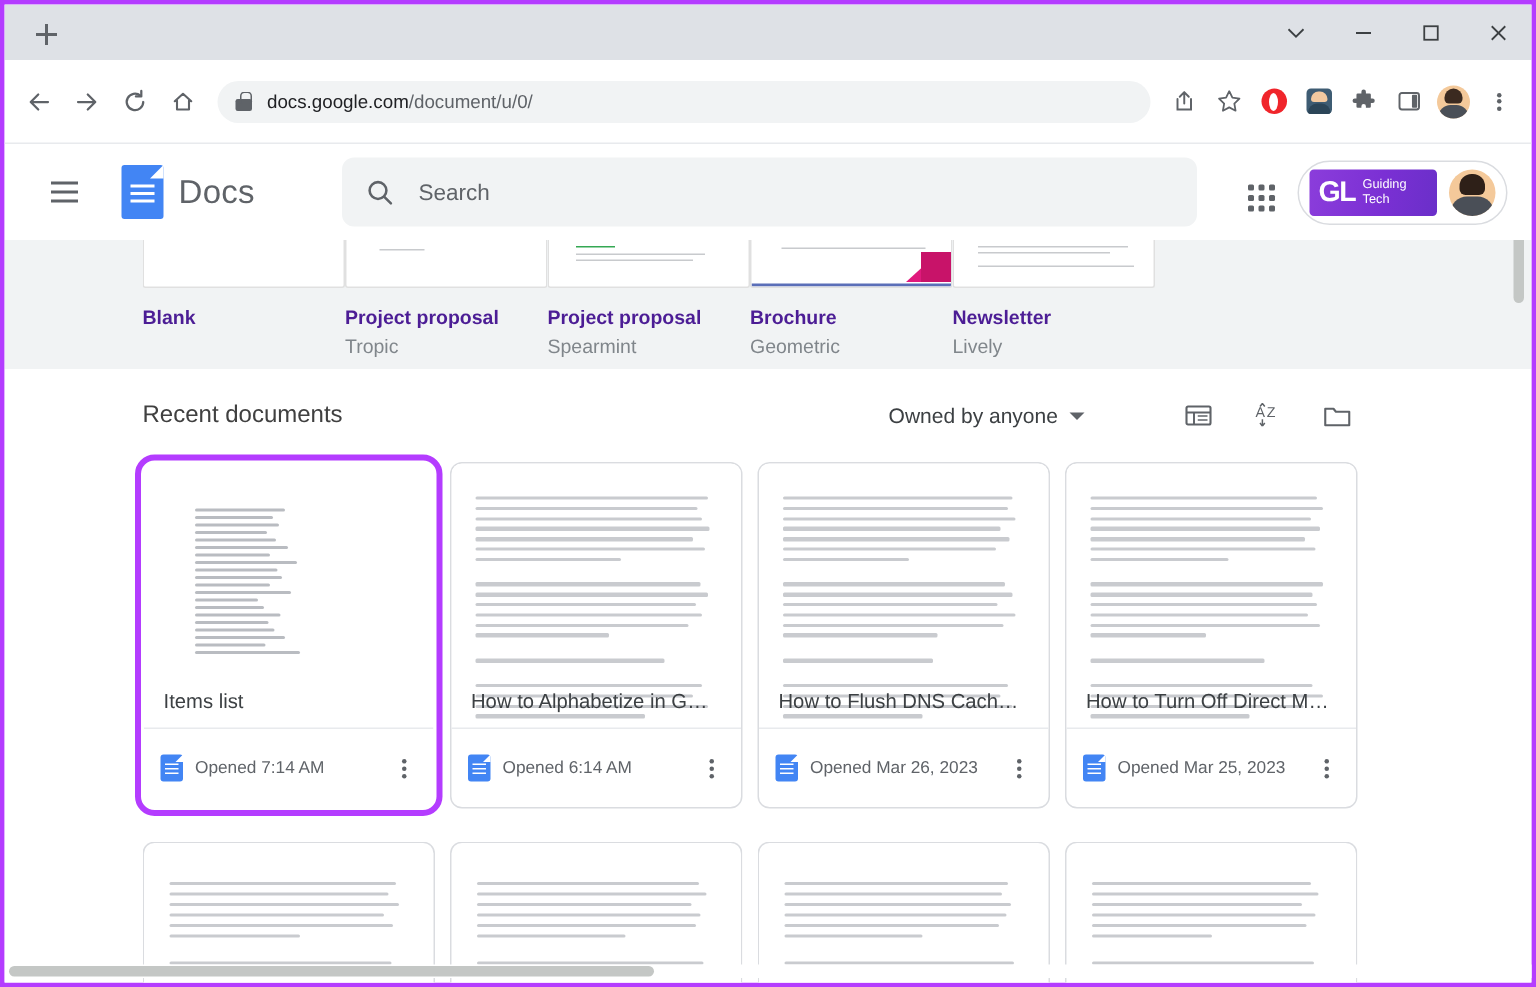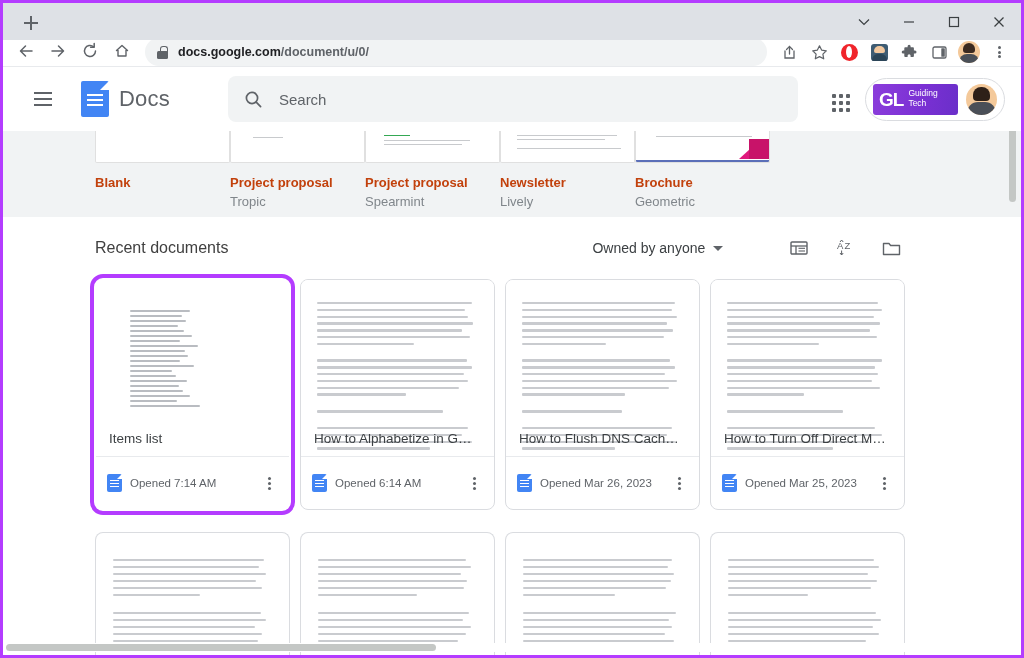"docs.google.com/document/u/0/" .toolbar { align-items: flex-end -> center; font-weight: bold -> none; height: 27px -> 56px }
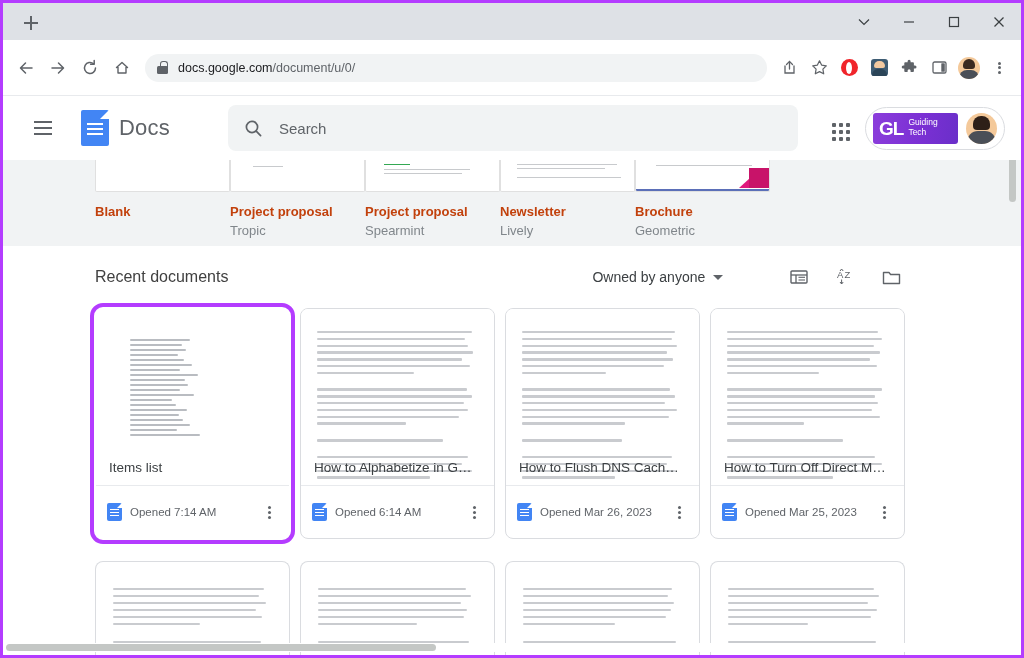"Blank" .tpl-name { color: #c2410c -> #4c1d95 }
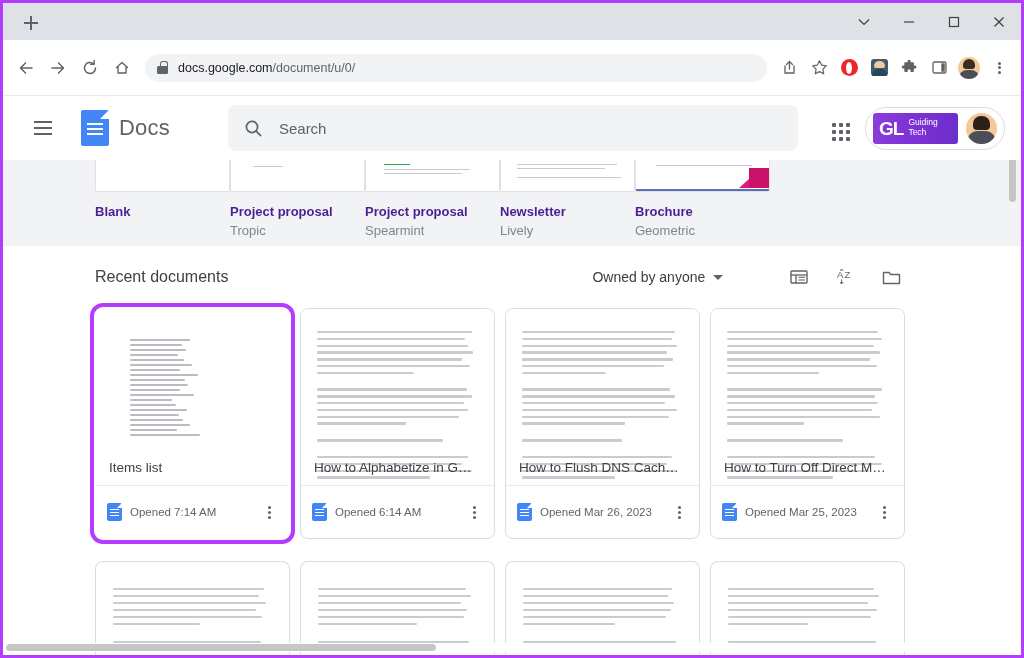"Newsletter" div.tpl { order: before "Brochure" -> after "Brochure" }
